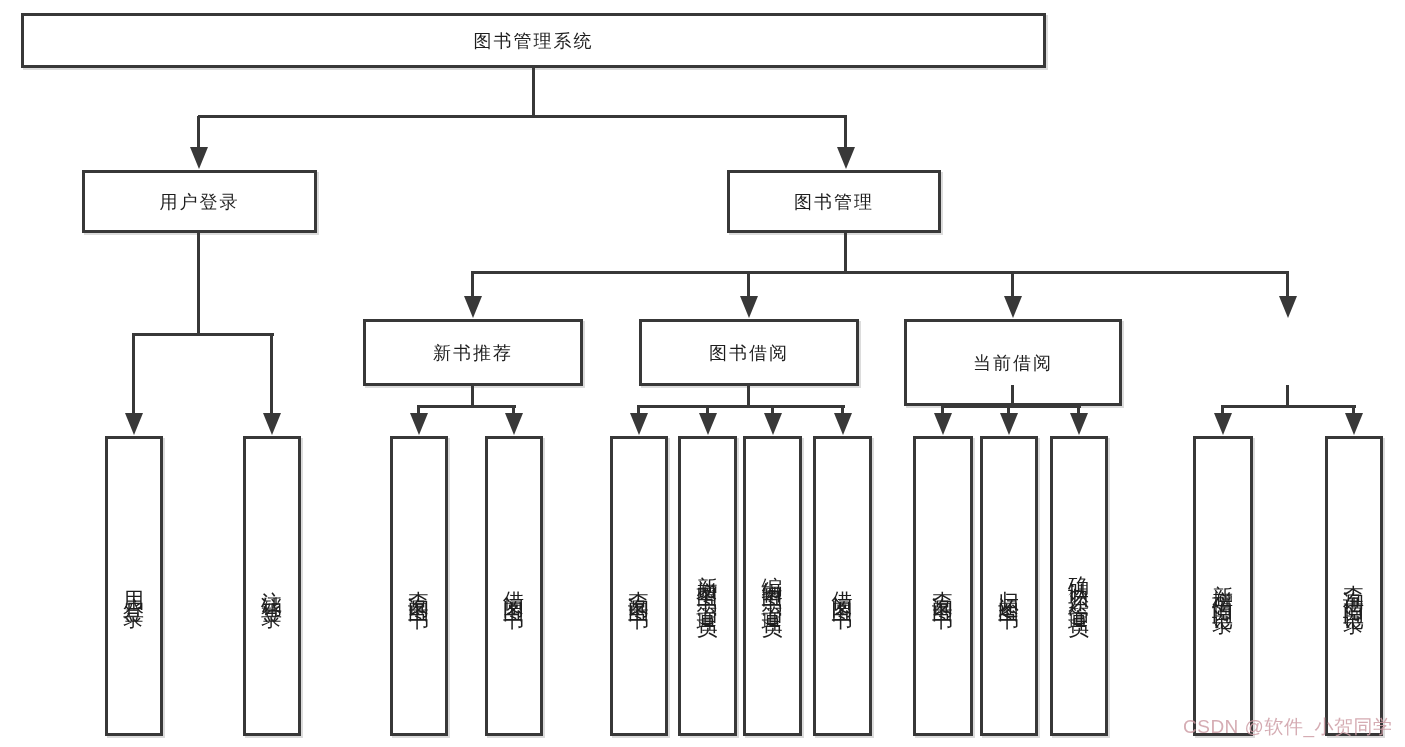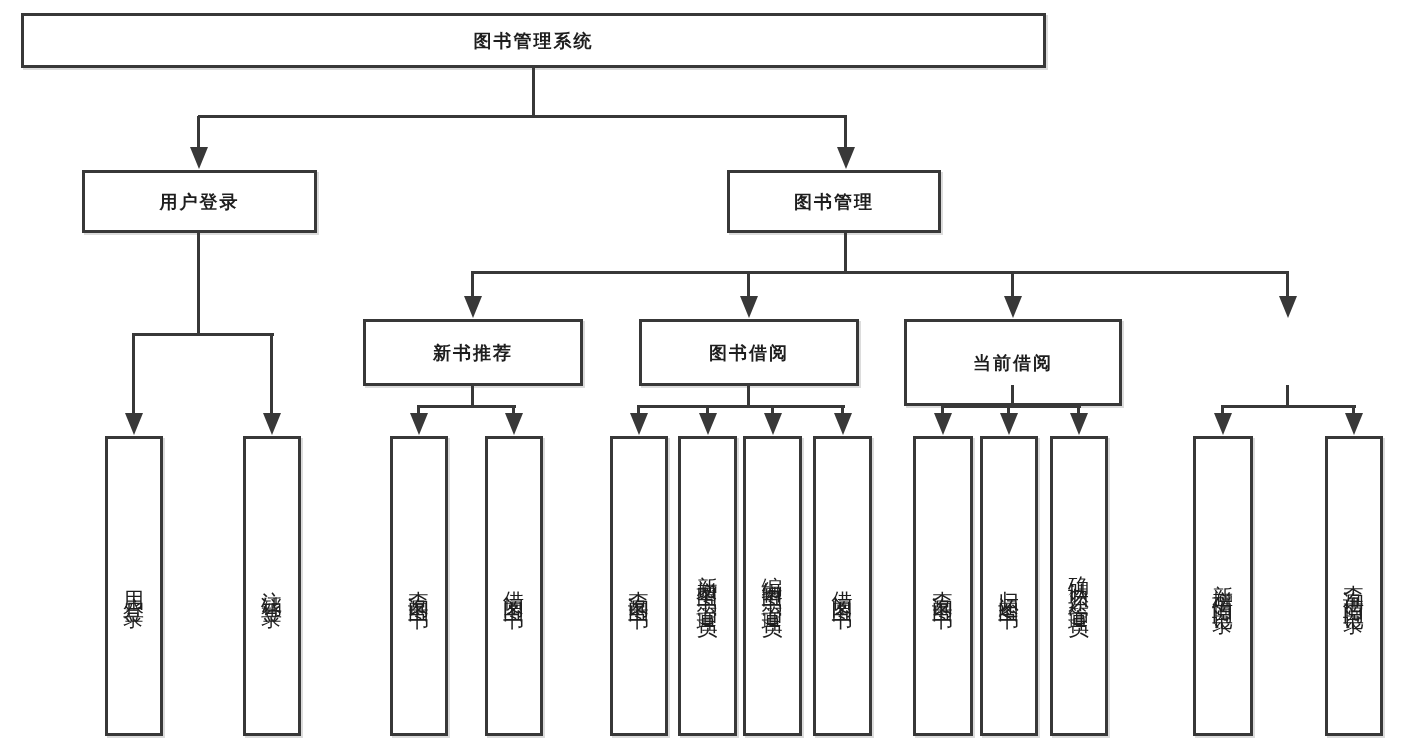"图书管理系统" .hbox span { font-weight: bold -> none }
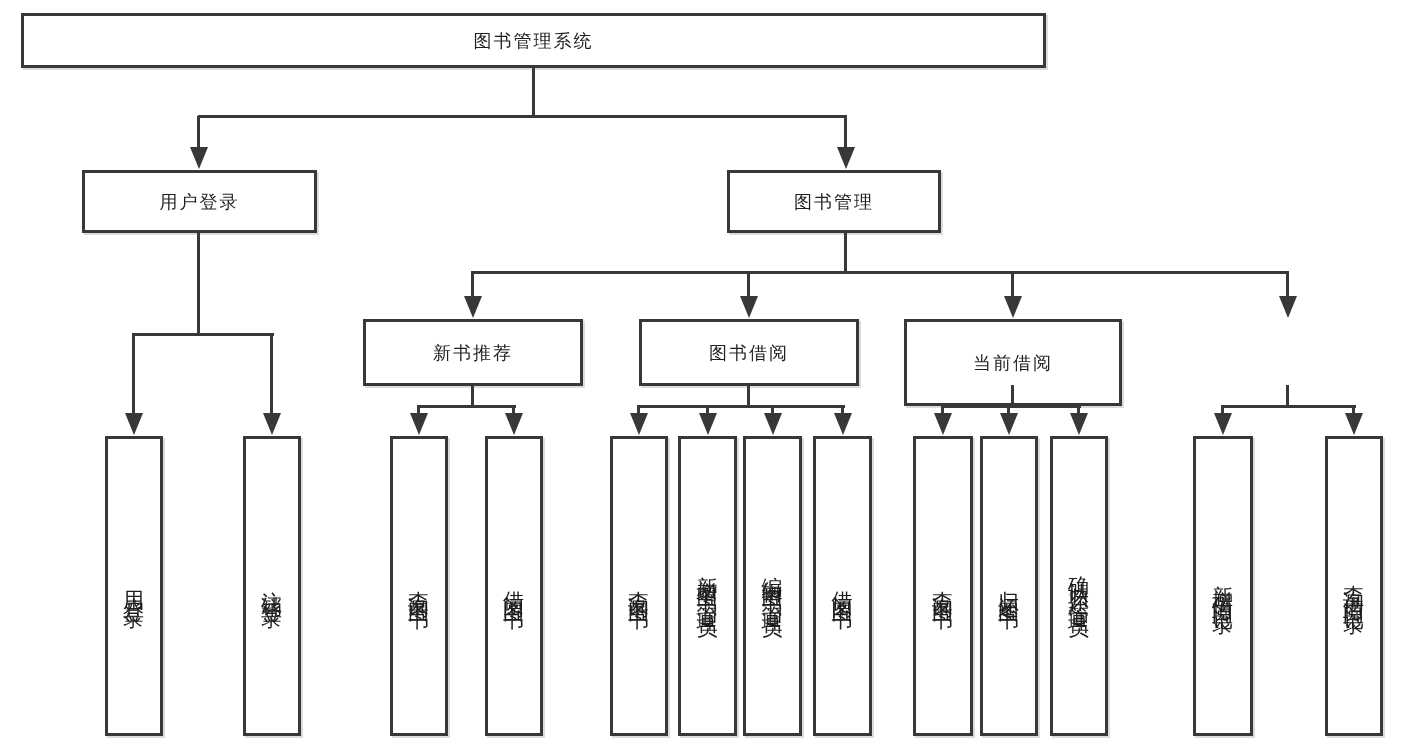"CSDN @软件_小贺同学" div.watermark { html: none -> <div>CSDN @软件_小贺同学</div> }
